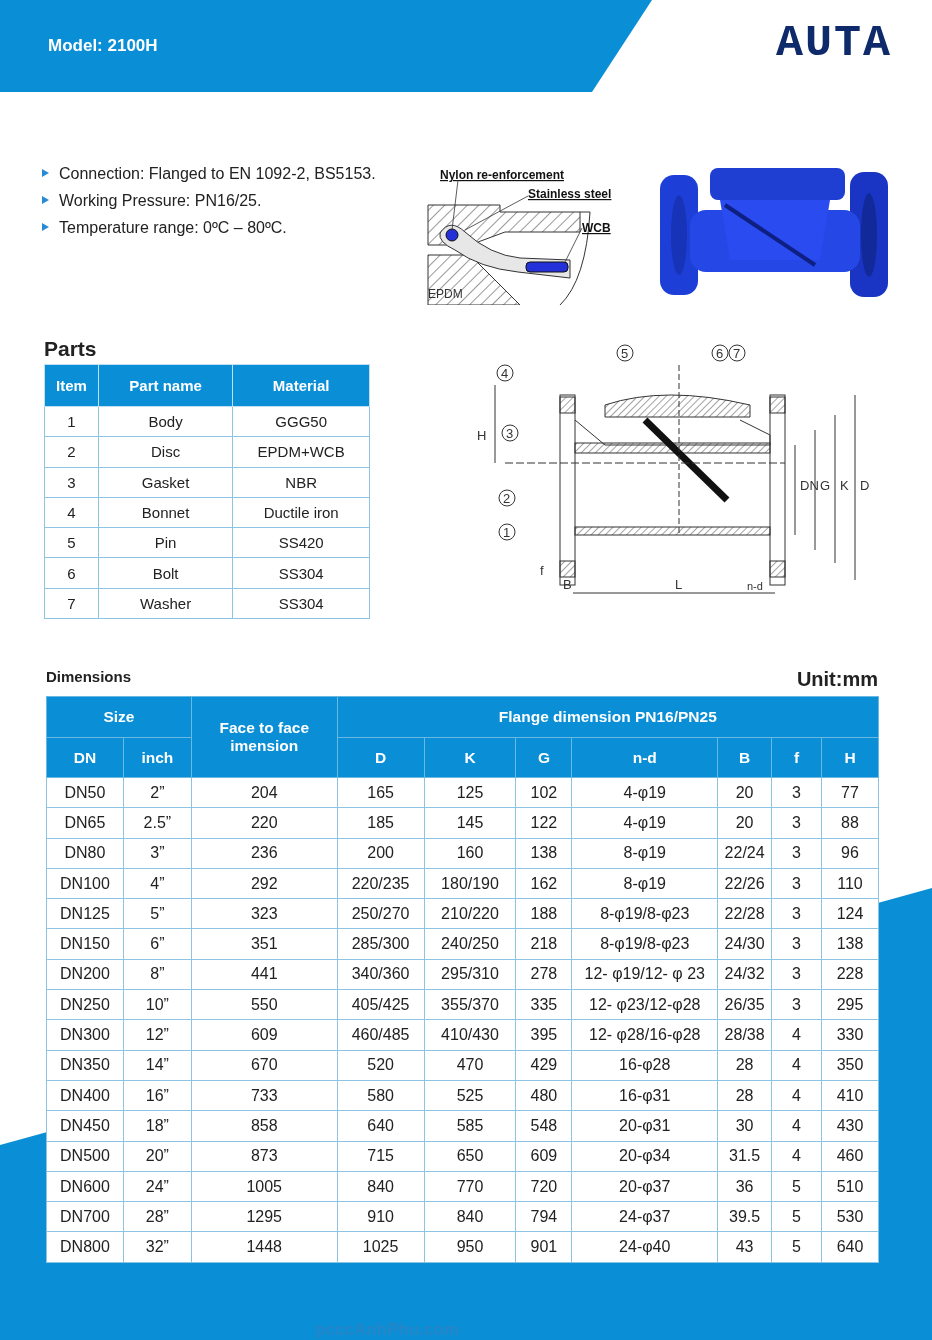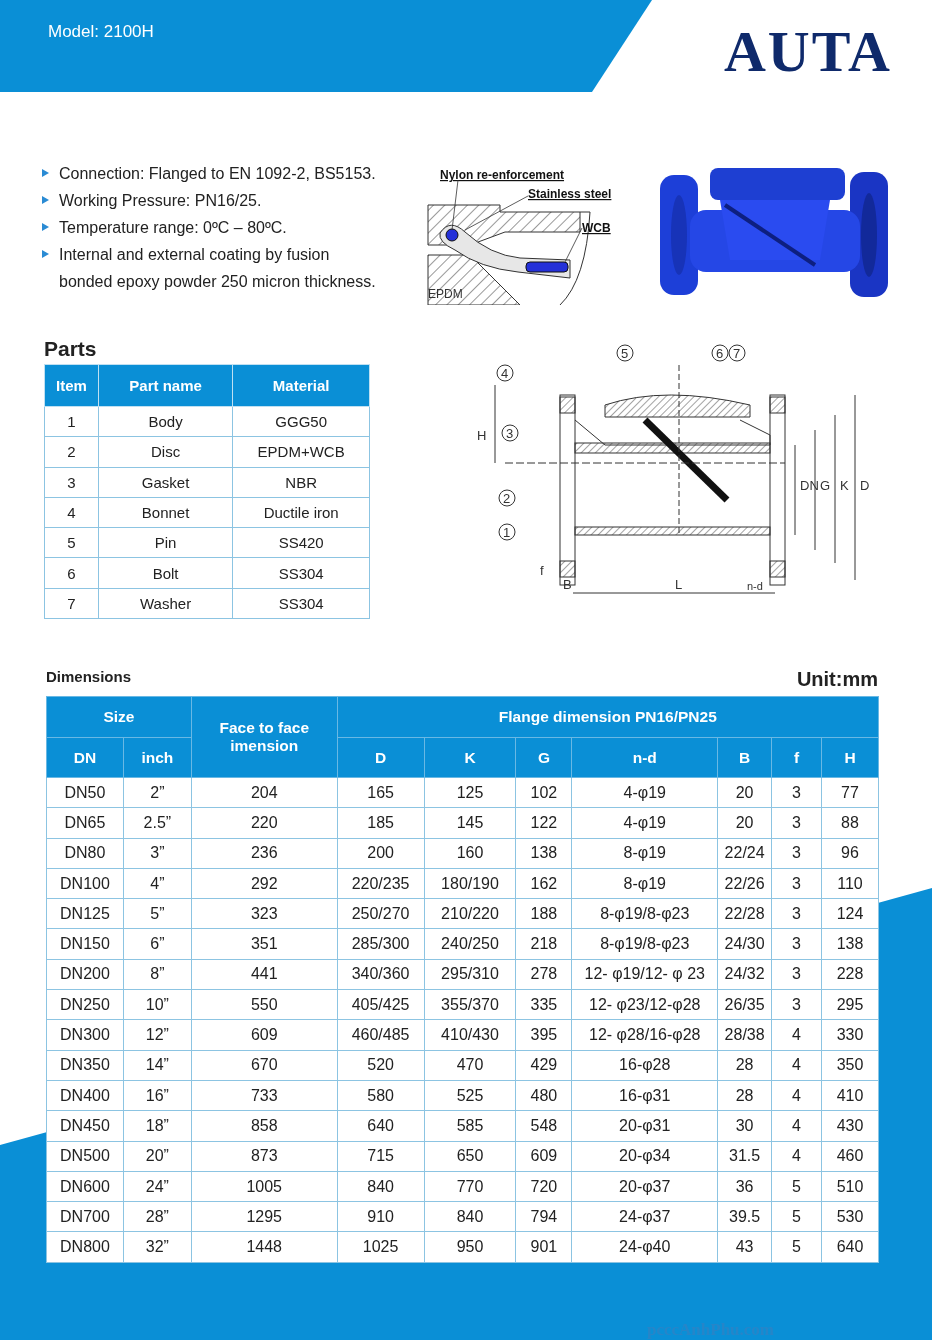"Model: 2100H" .header .model { font-weight: none -> bold; margin-top: 6px -> 20px }
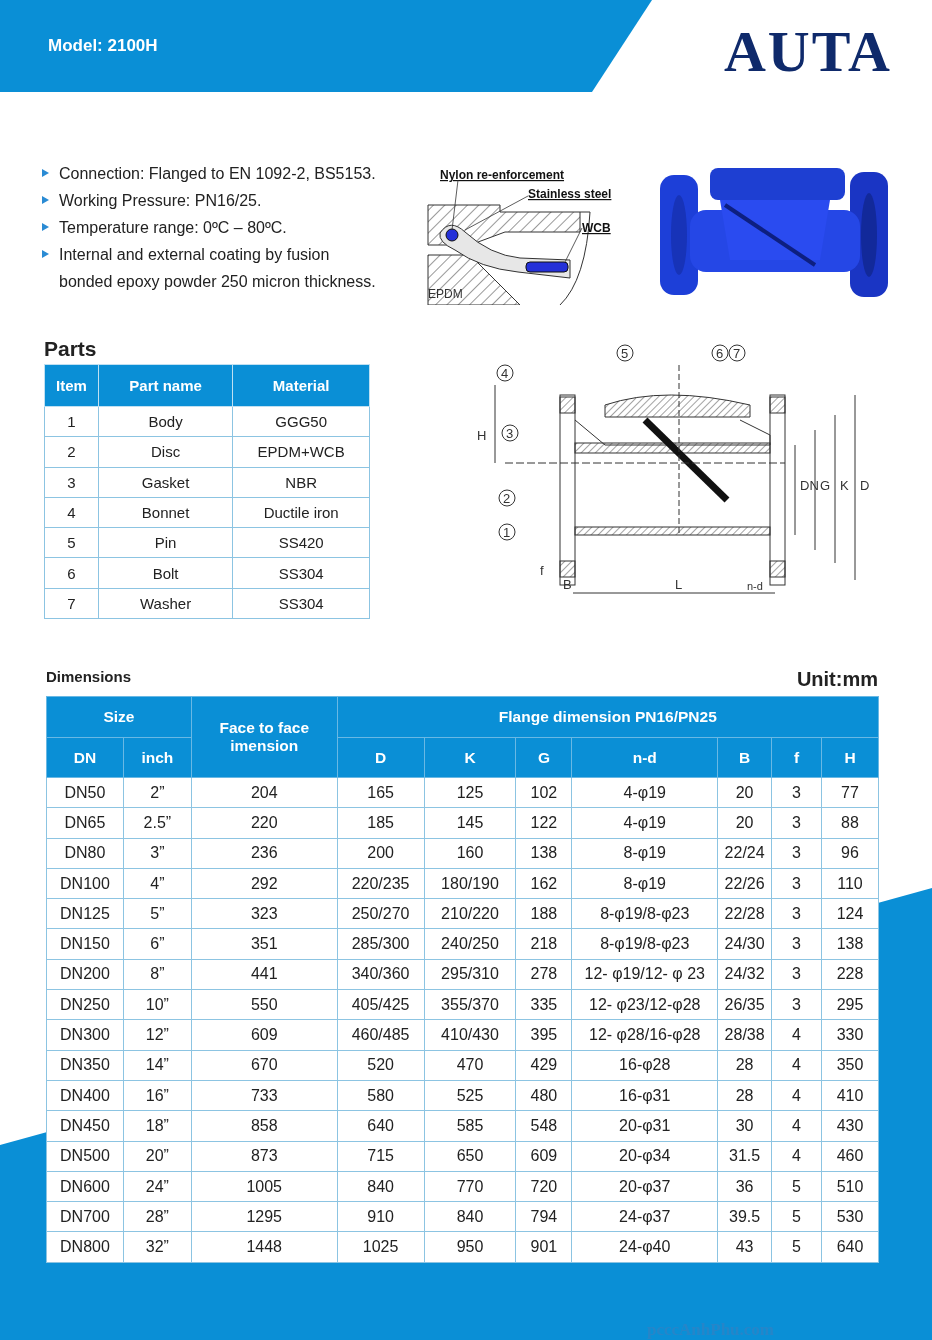"AUTA" .logo { font-family: Liberation Serif, serif -> Liberation Mono, monospace; font-size: 58px -> 45px }
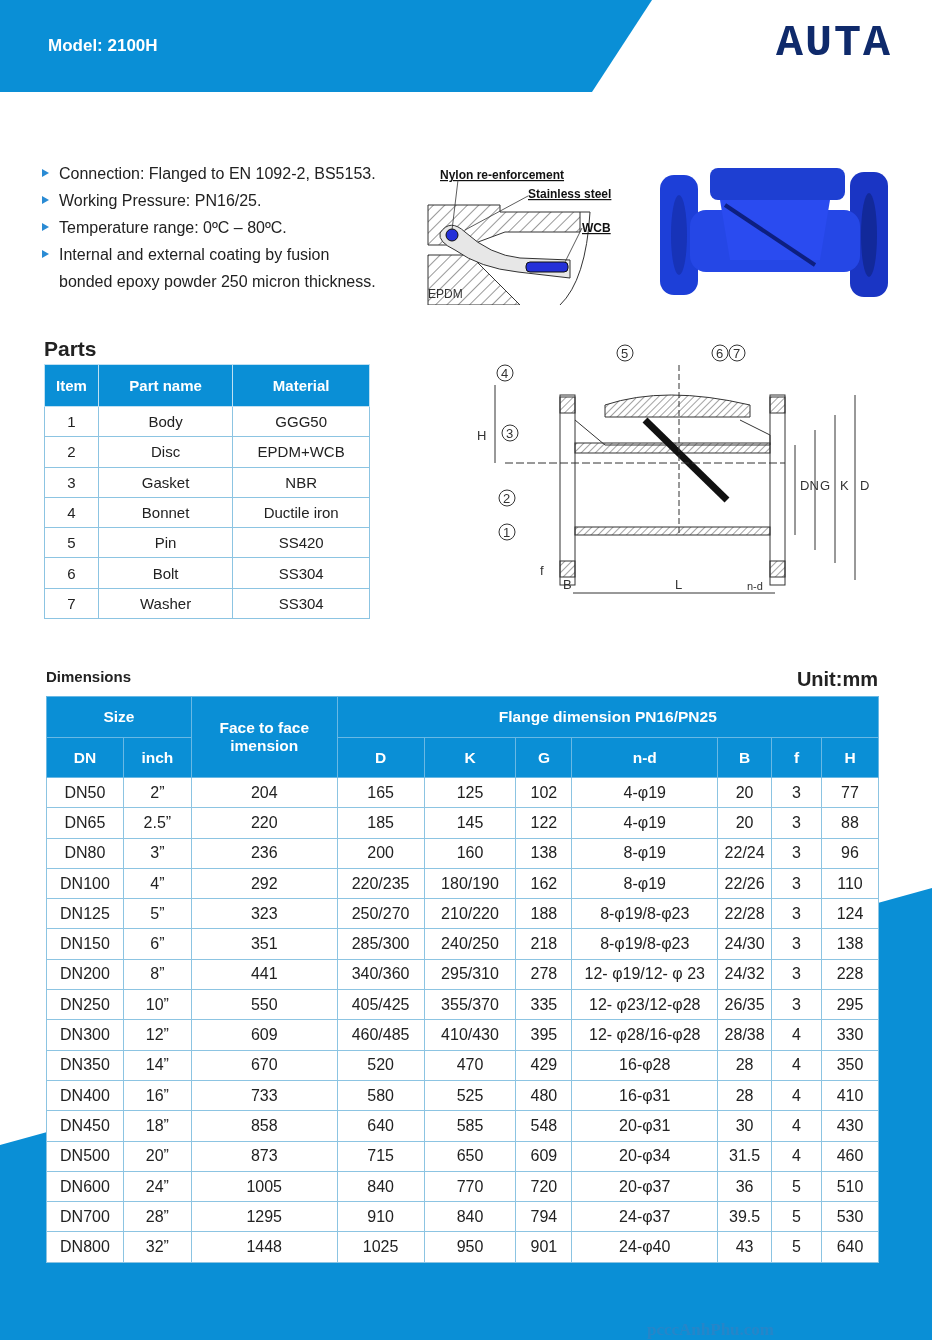"Internal and external coating by" li { html: <li><span></span><span>Internal and external coating by fusion</span> <span>bonded epoxy powder 250 micron thickness.</span></li> -> none }
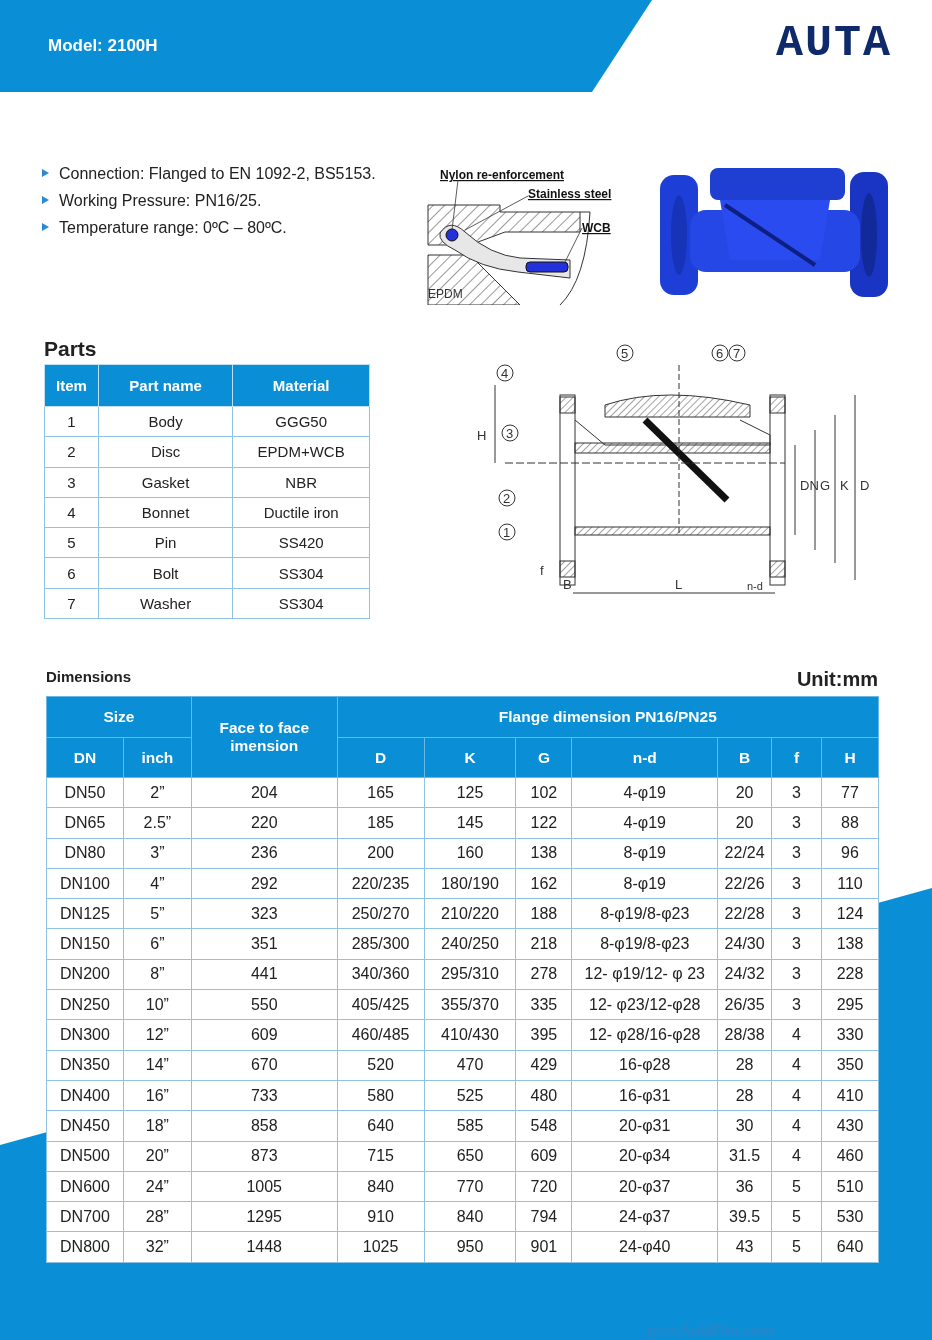"pcccAnhPhu.com" .watermark { font-family: Liberation Serif, serif -> none; text-align: right -> center }
